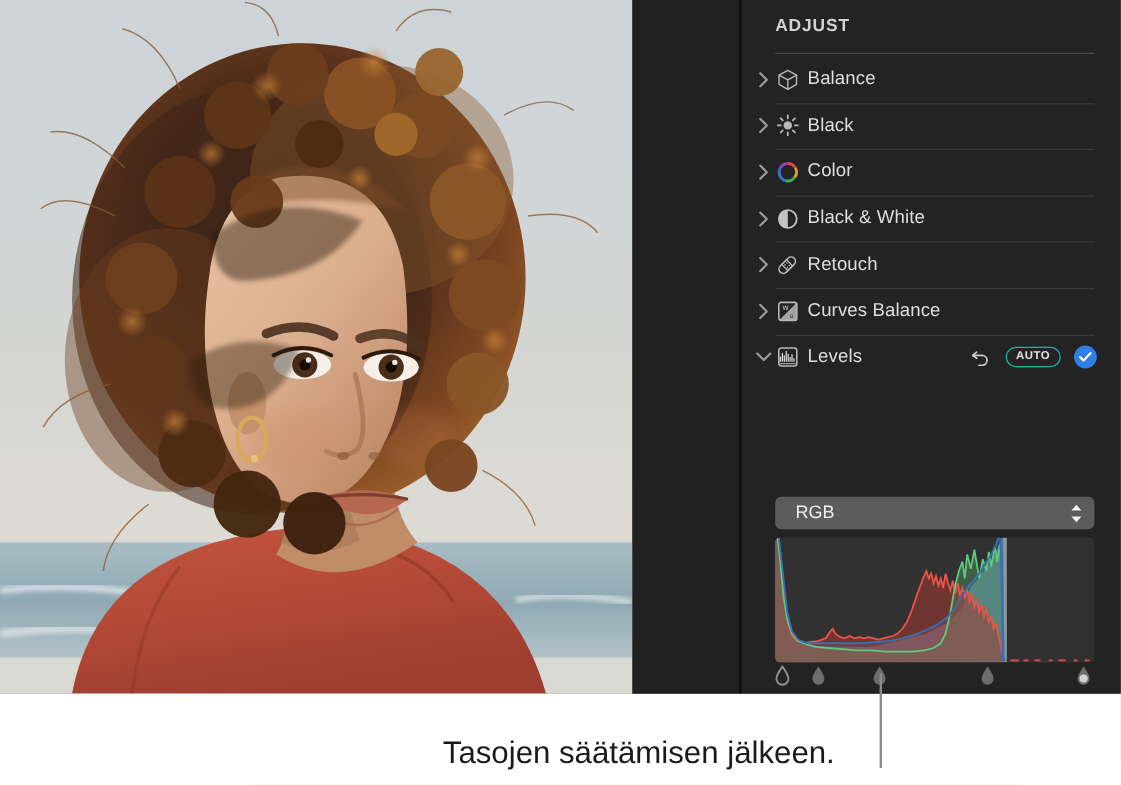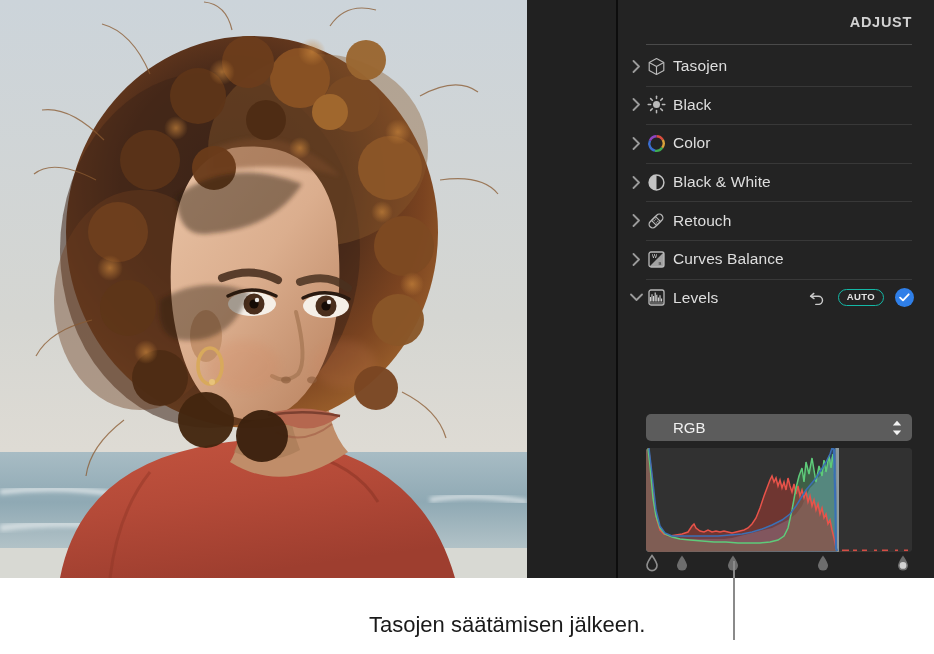"ADJUST" #root { text-align: right -> none }
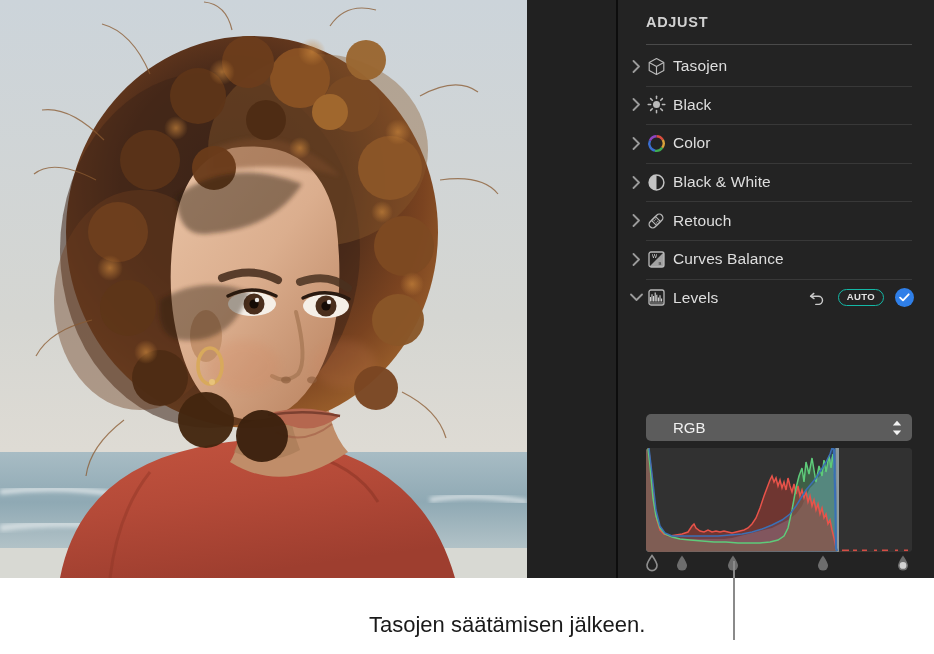"Tasojen" span.row-label { text: Tasojen -> Balance }
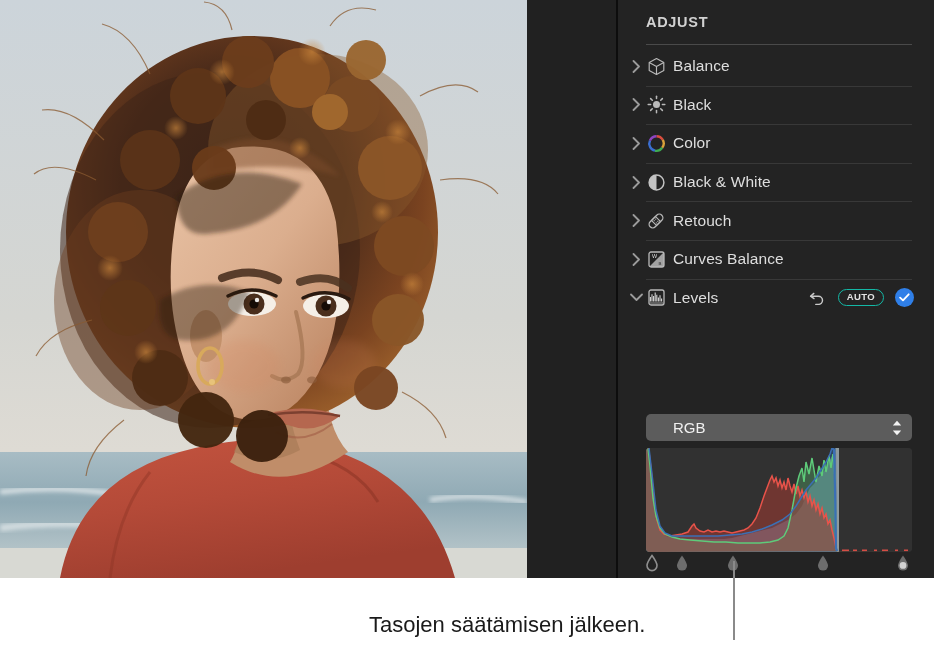"RGB" .channel-label { margin-left: 27px -> 17px }
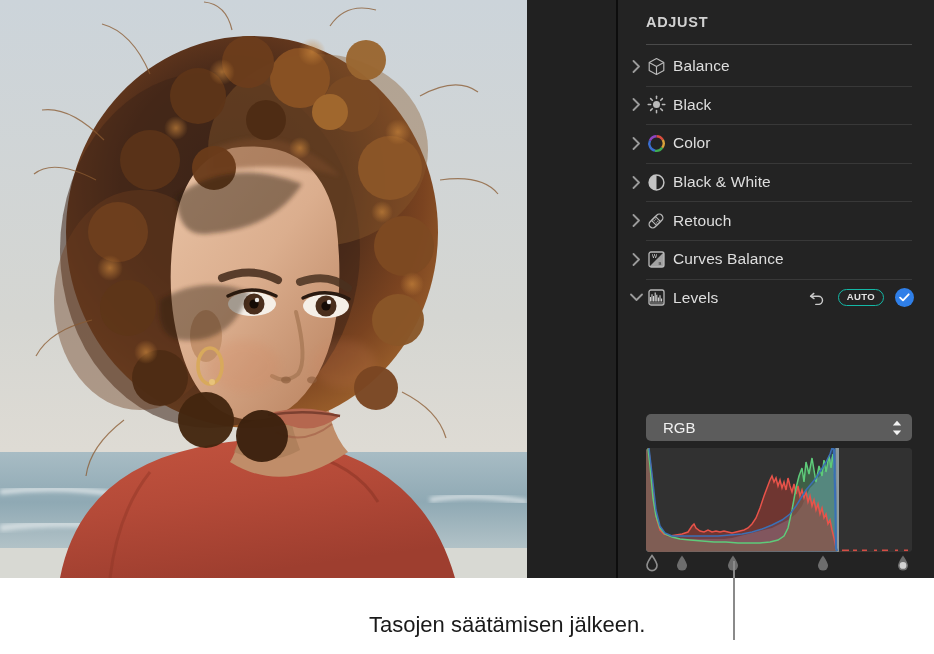"Tasojen säätämisen jälkeen." .caption { font-size: 22px -> 26px }
